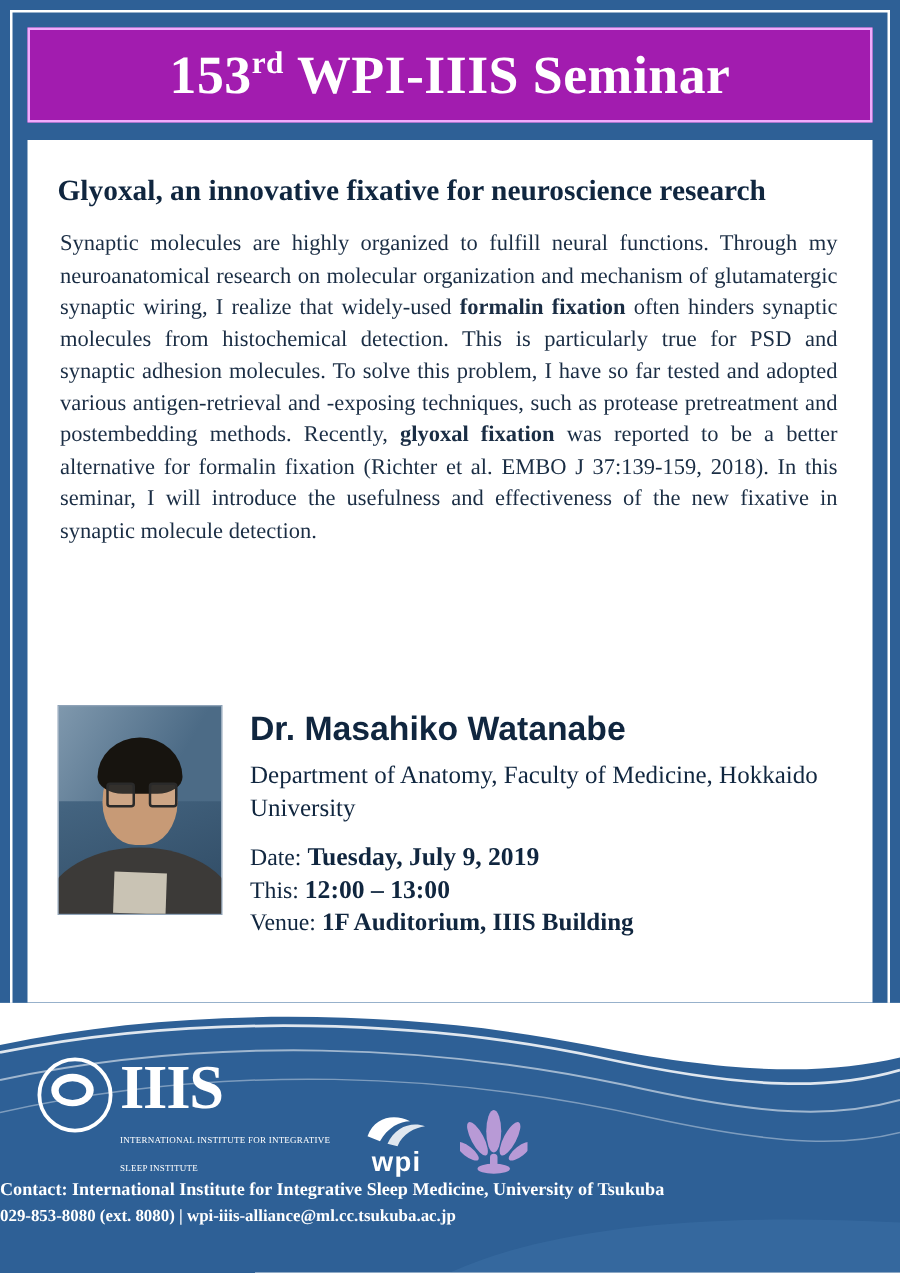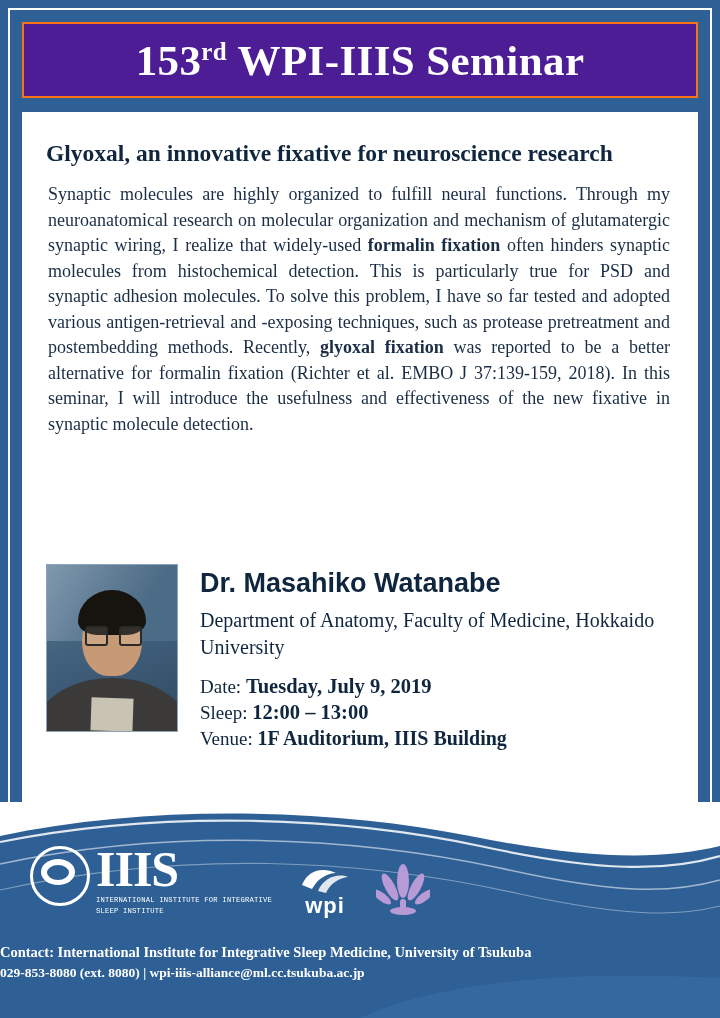"153rd WPI-IIIS Seminar" .title-banner { background: #4c1d95 -> #a21caf; border: 2px solid #f97316 -> 2px solid #f0abfc }
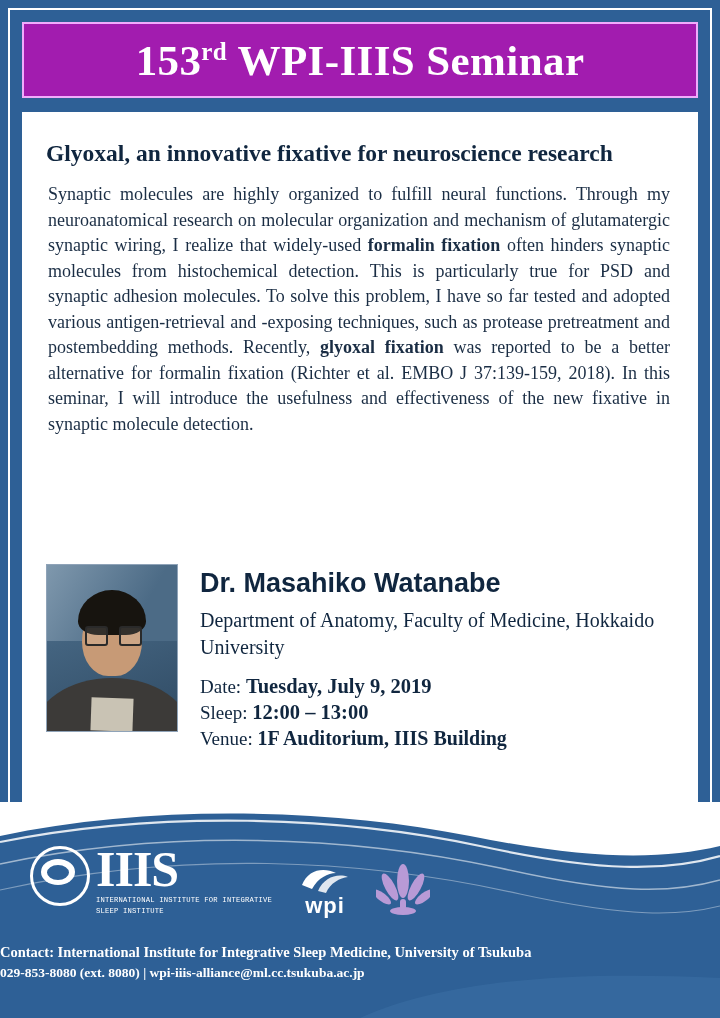"Sleep:" span.detail-label { text: Sleep -> This }
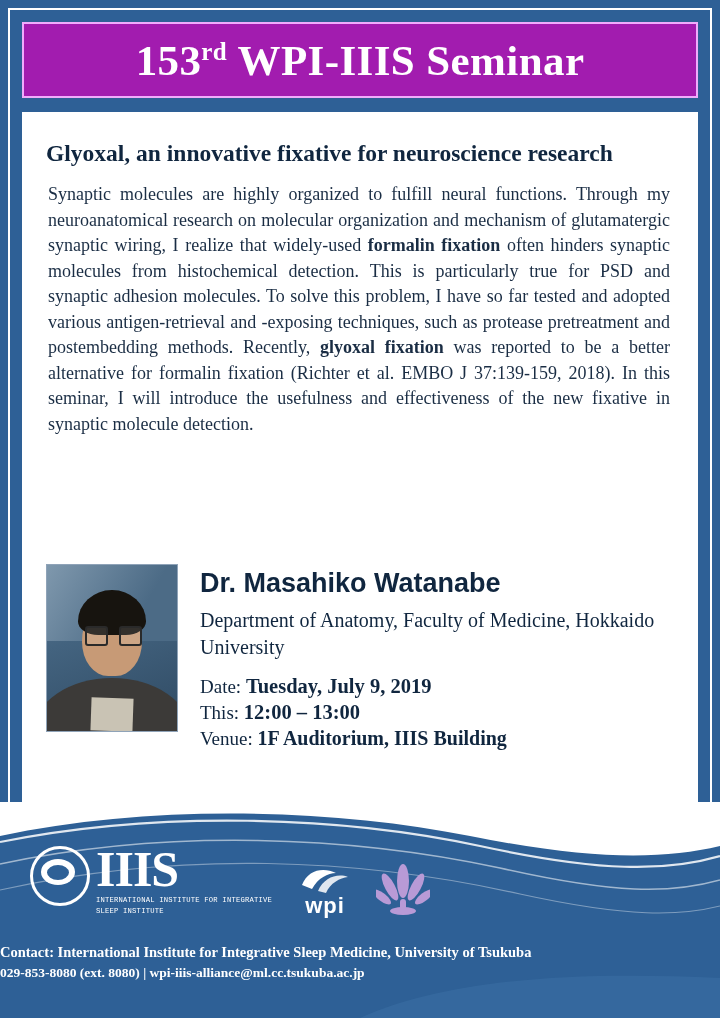"INTERNATIONAL INSTITUTE FOR INTEGRATIVE" .iiis-sub { font-family: Liberation Mono, monospace -> Liberation Serif, serif; margin-top: 2px -> 14px }
